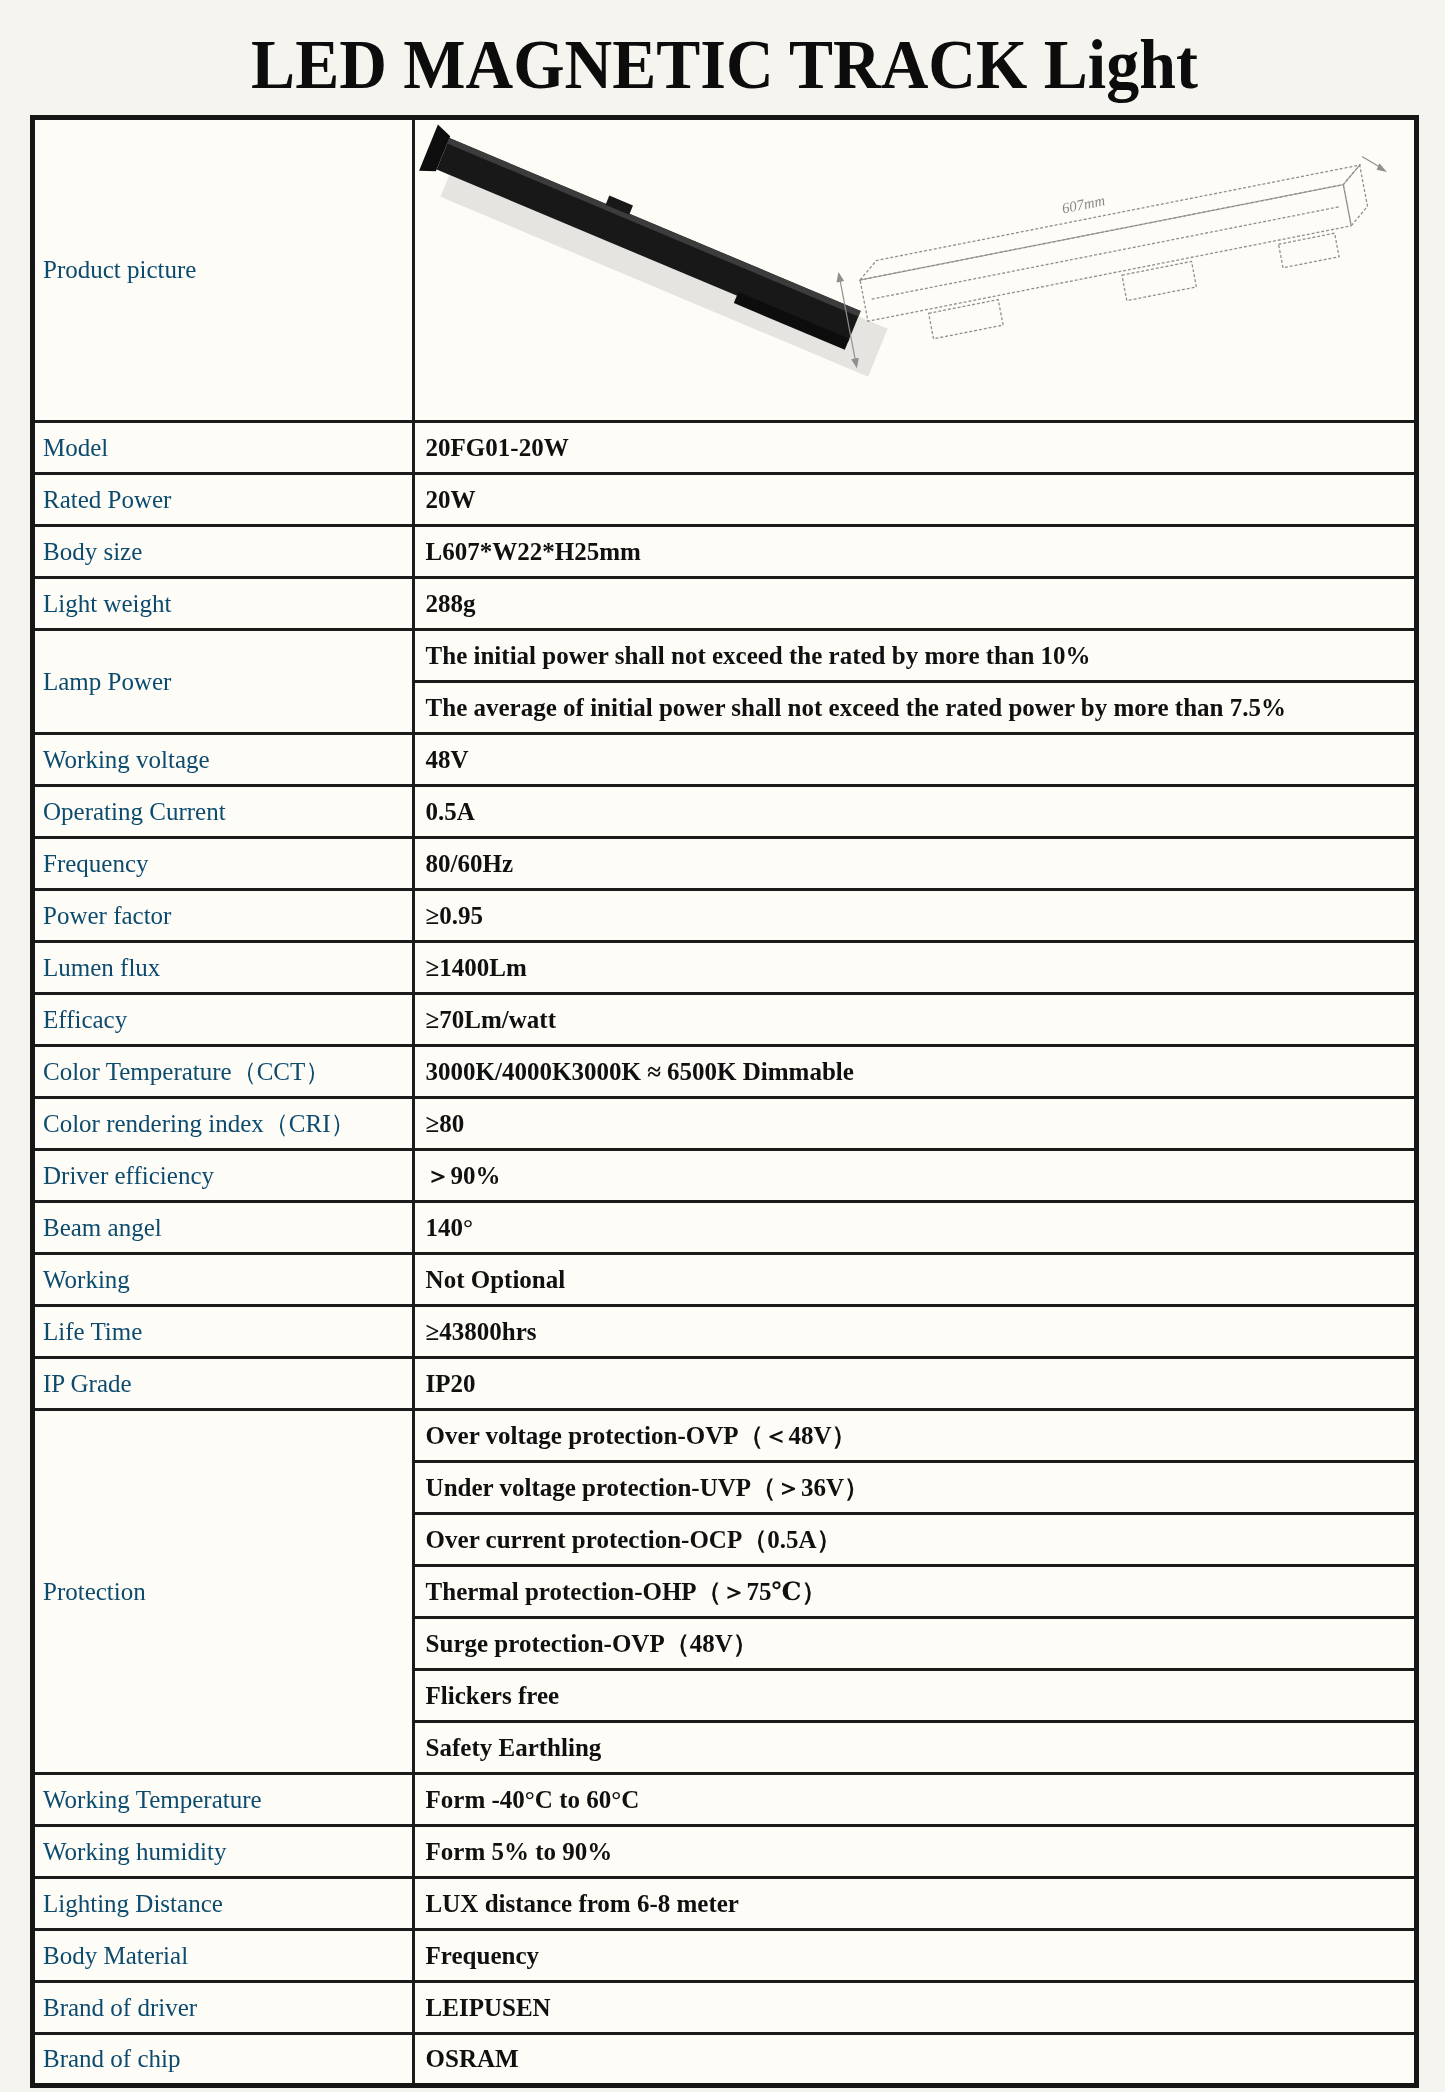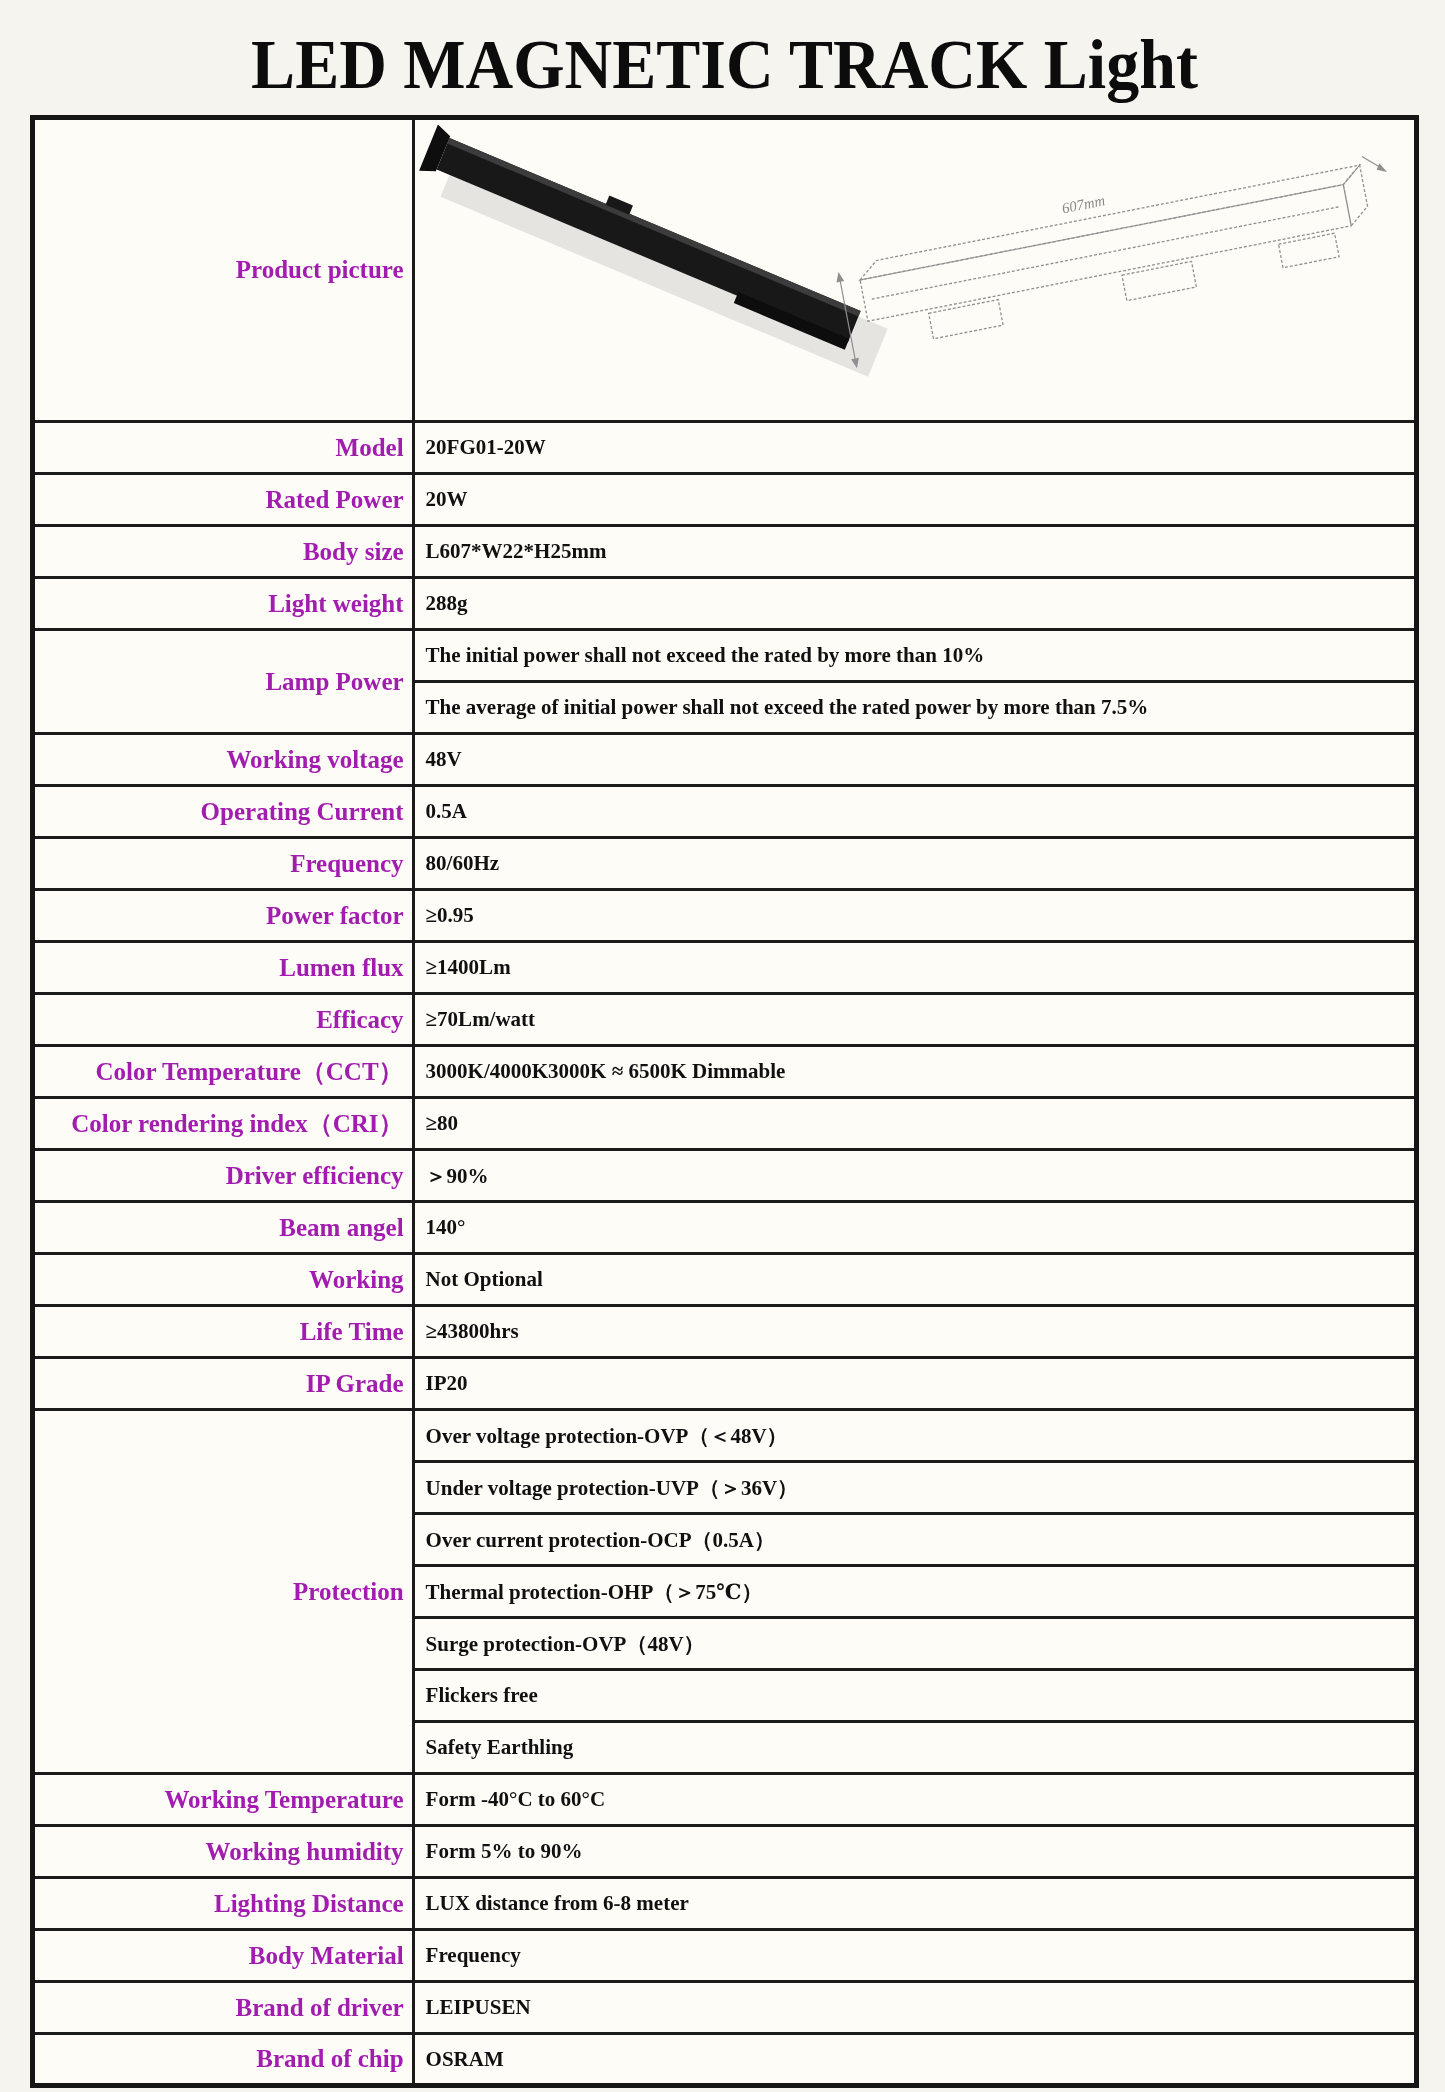"Product picture" td.label-cell { color: #a21caf -> #0c4a6e; font-weight: 700 -> 400; text-align: right -> left }
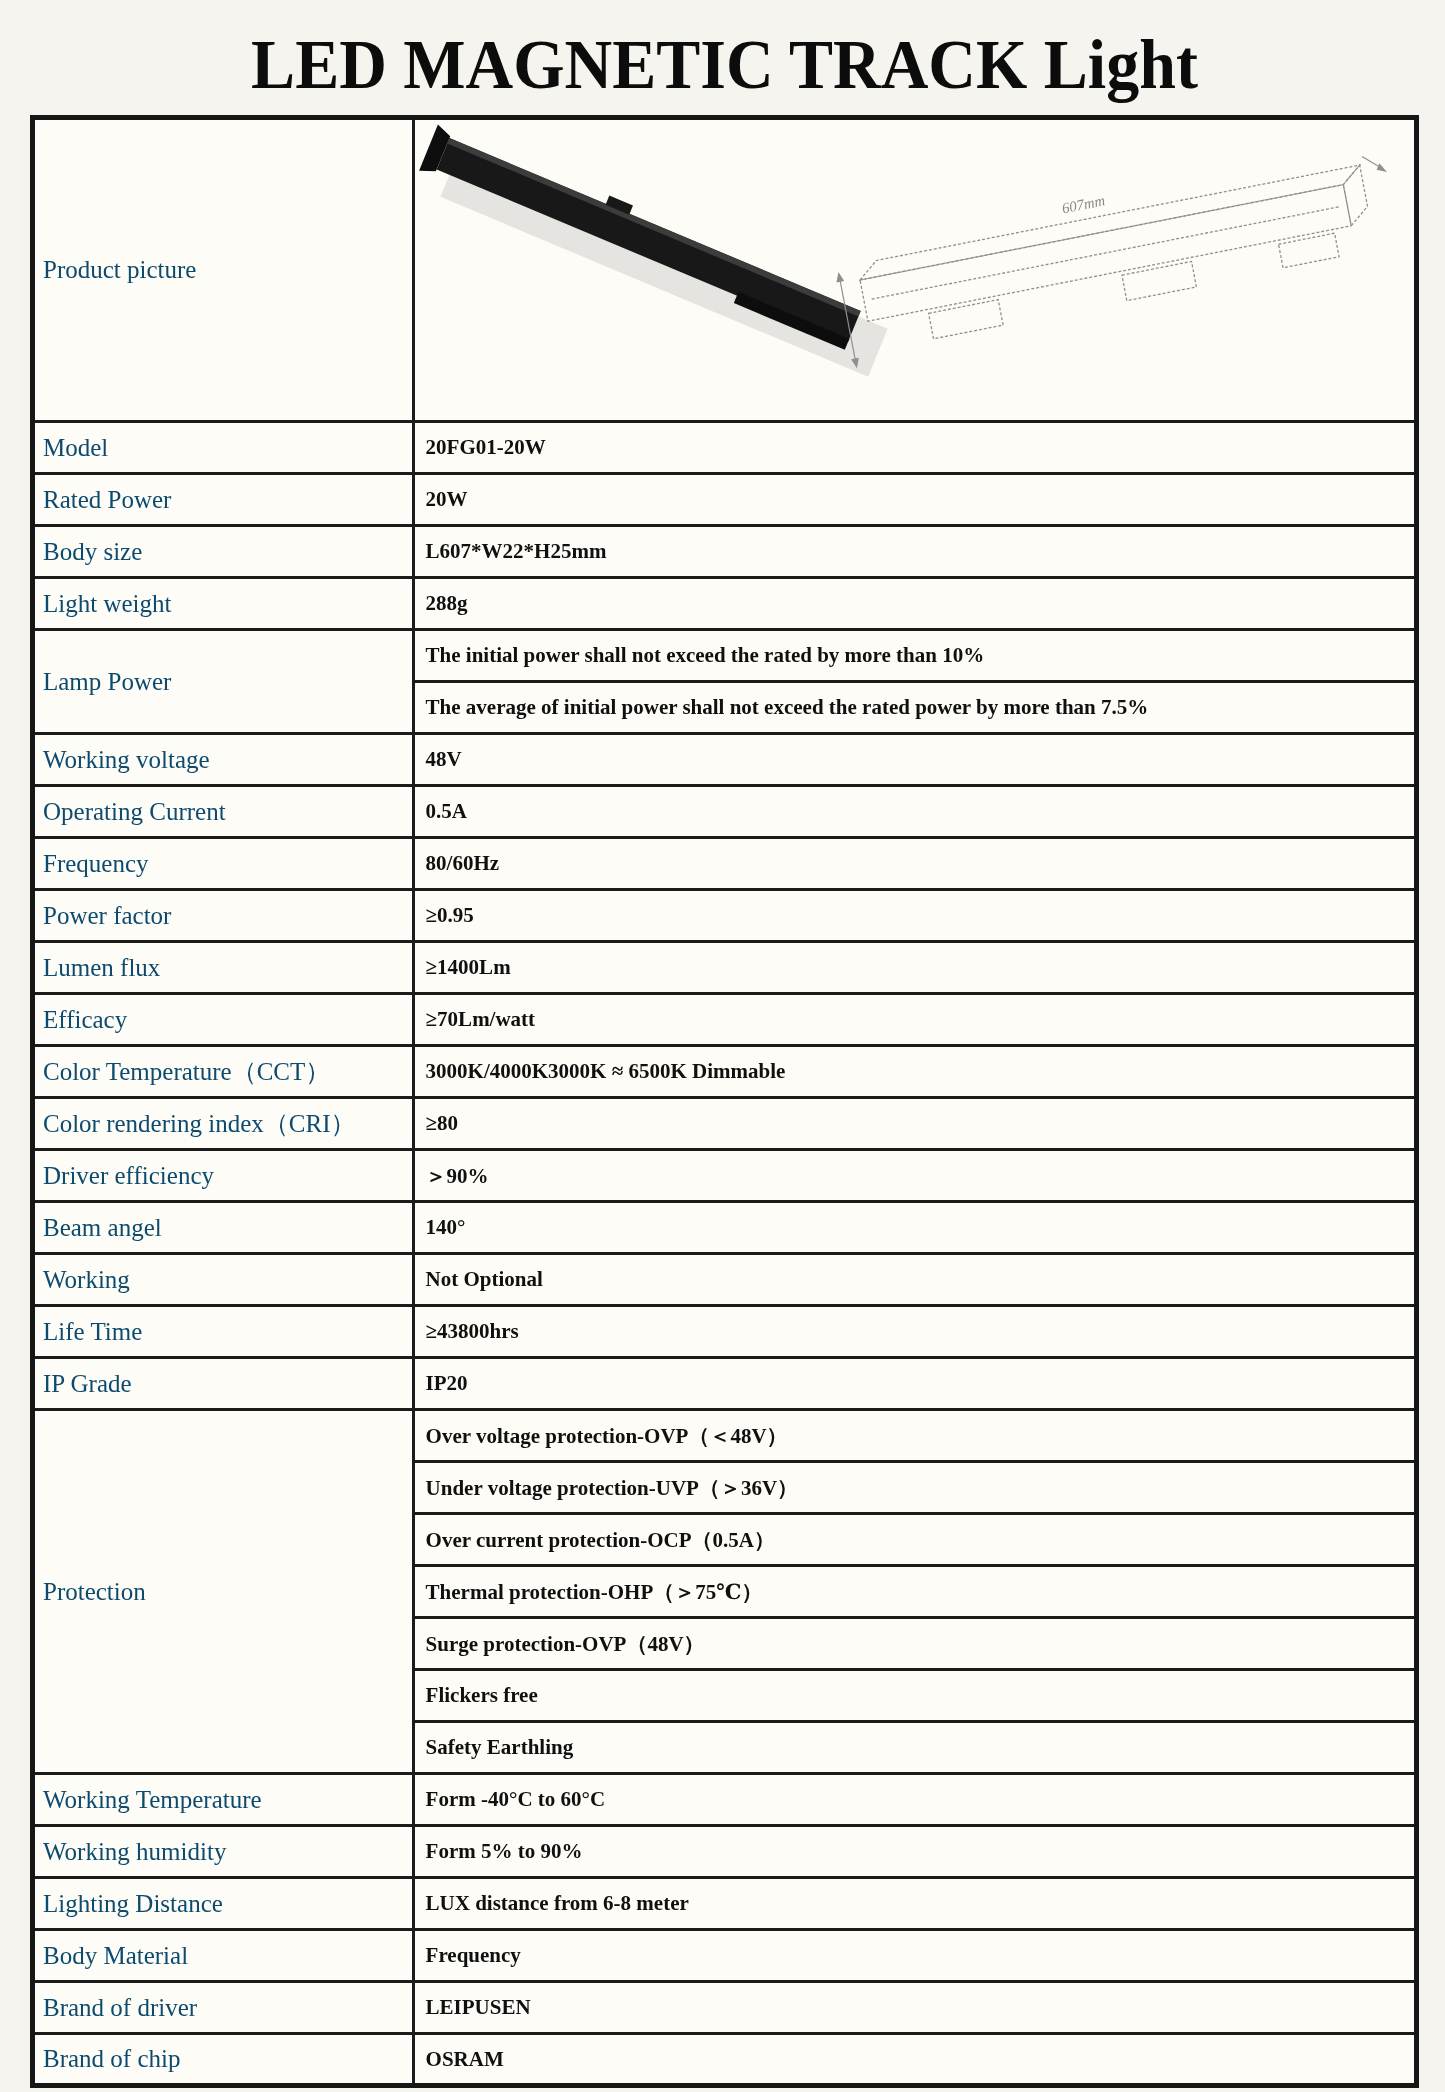"20FG01-20W" td.value-cell { font-size: 21px -> 25px }
